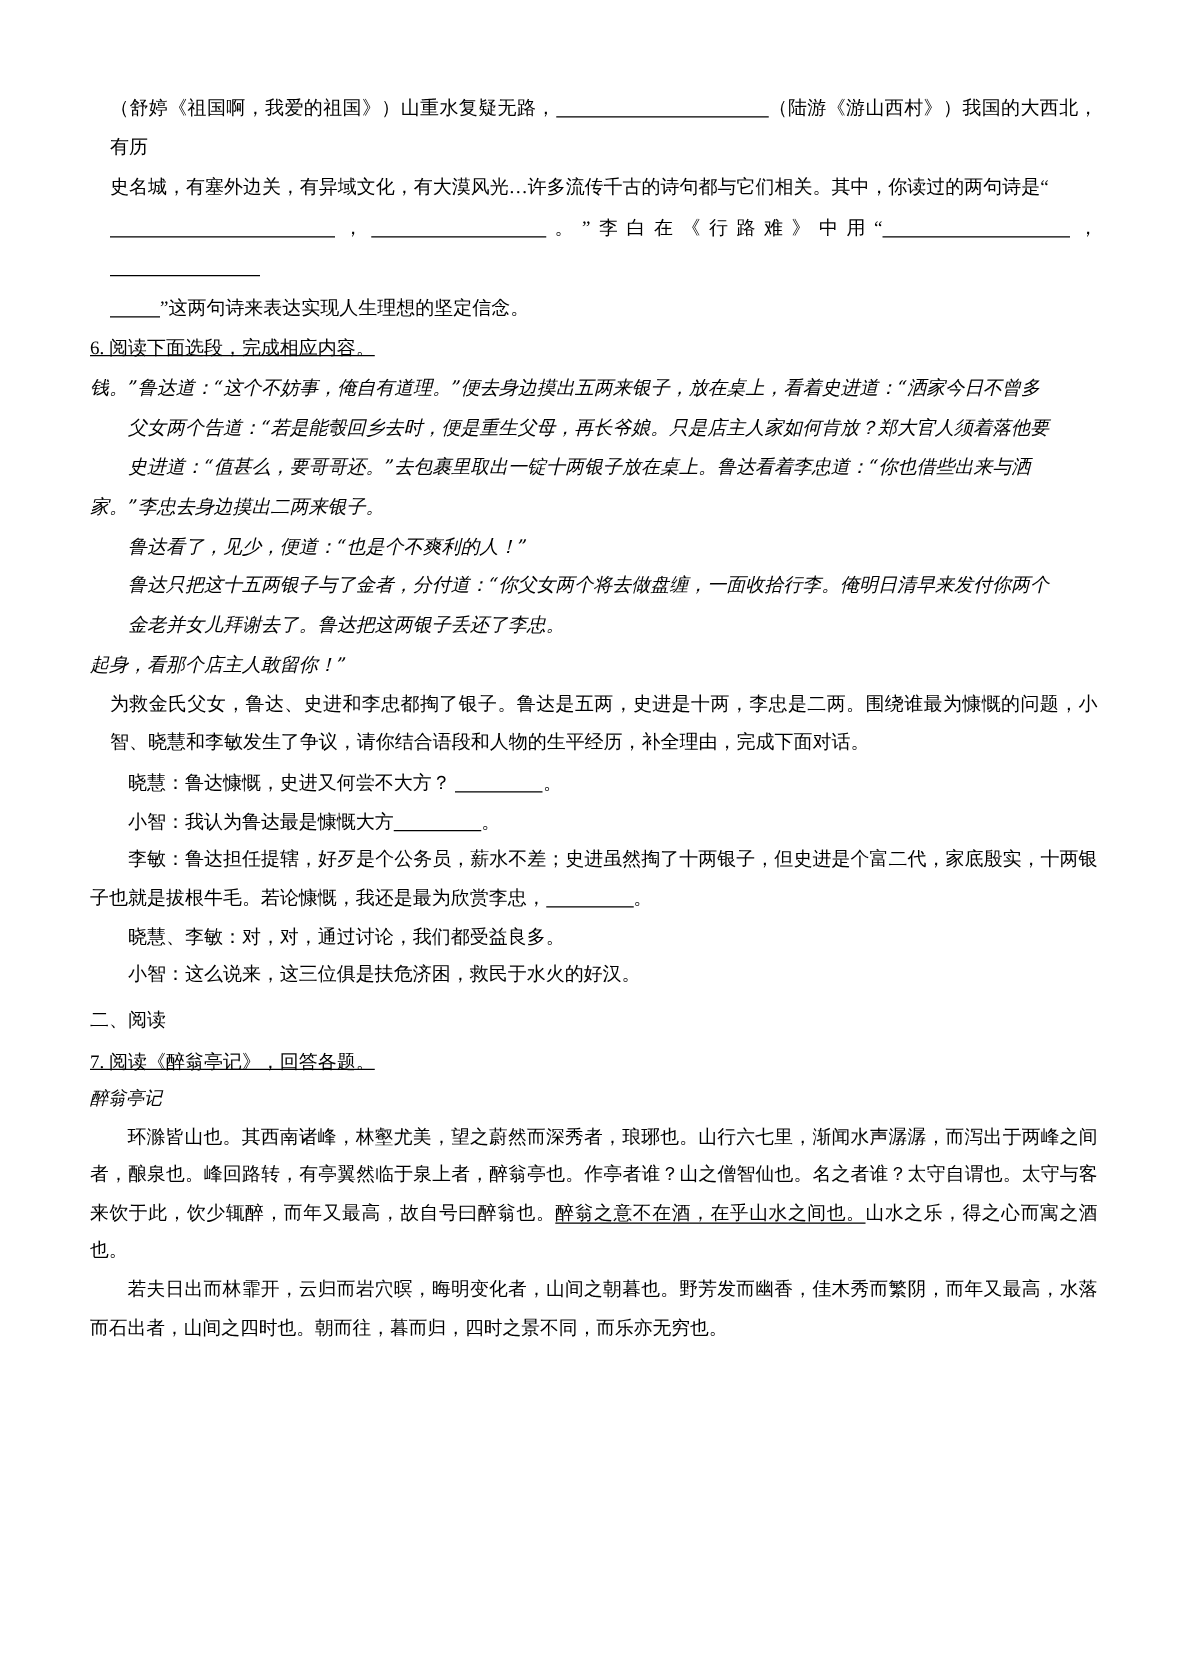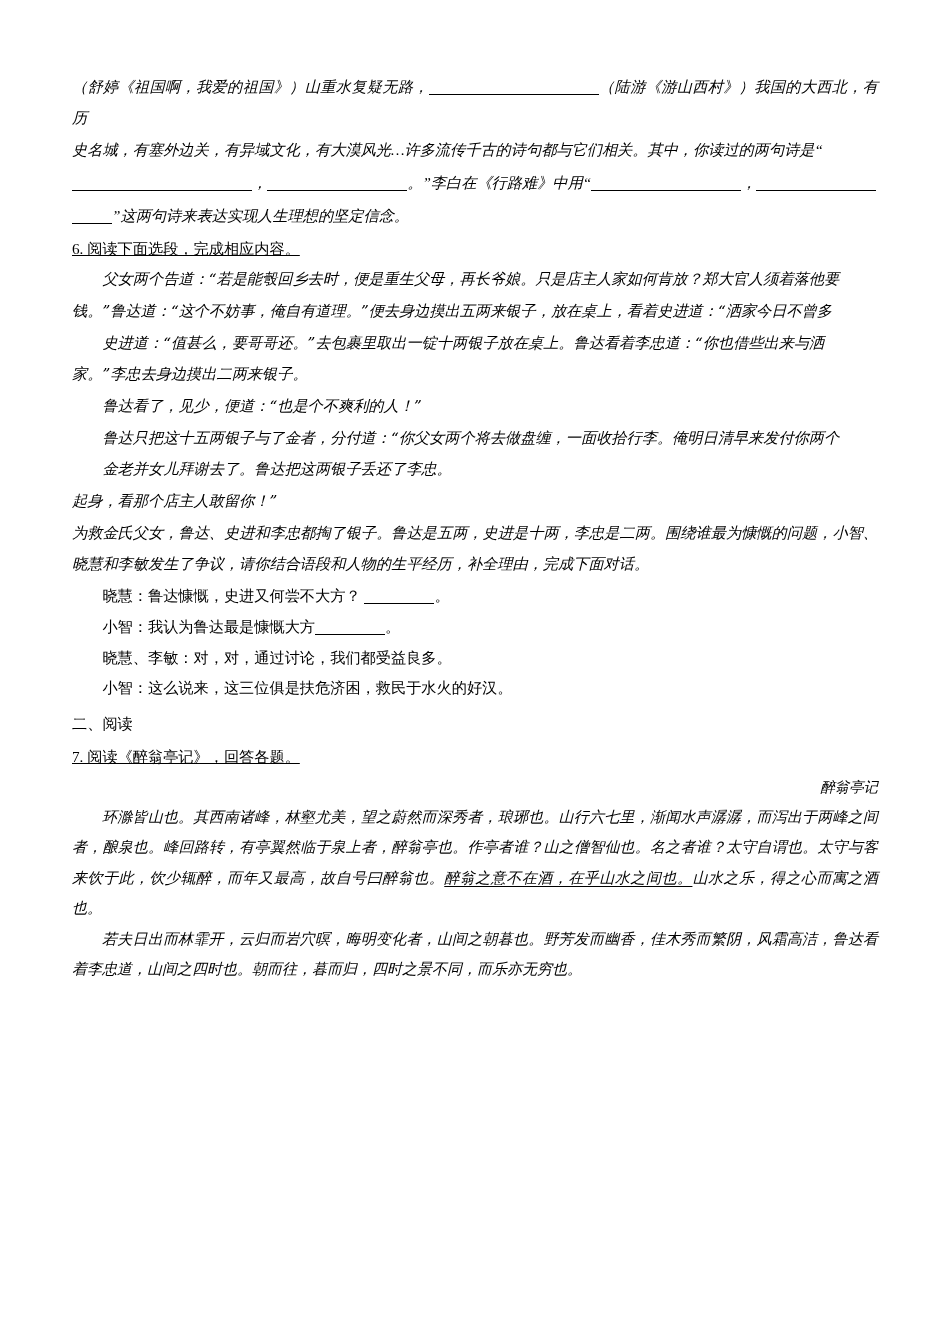"（舒婷《祖国啊，我爱的祖国》）山重水复疑无路，" .blk { font-style: italic -> none; margin: 0 0 2px 0 -> 0 0 2px 16px }
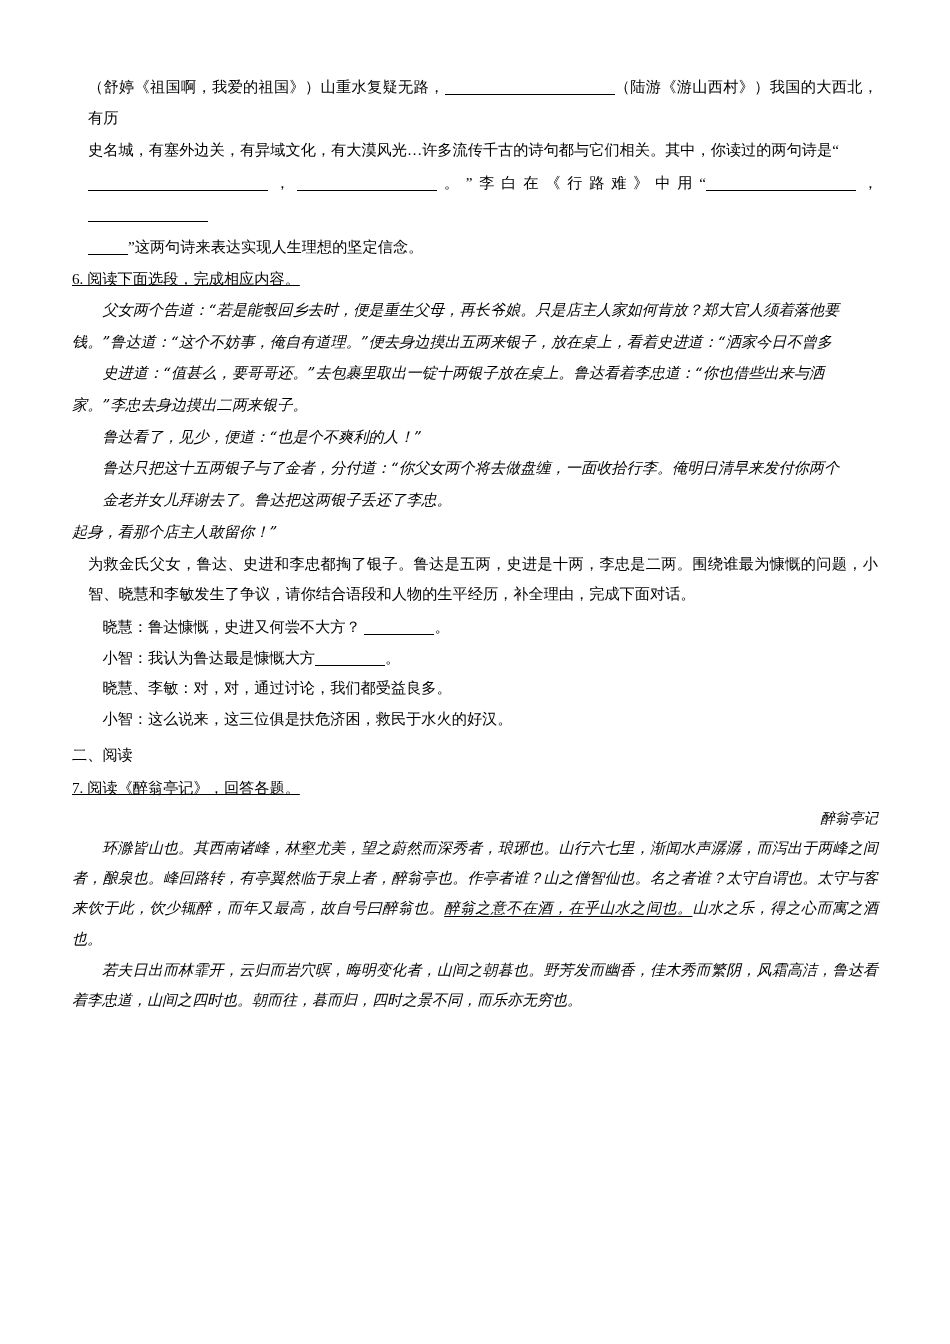"父女两个告道：“若是能彀回乡去时，便是重生父母，再长爷娘。只是店主人家如何肯放？" p.story { order: before "钱。”鲁达道：“这个不妨事，俺自有道理。”便去身边摸出五两来银子，放在桌上，看着" -> after "钱。”鲁达道：“这个不妨事，俺自有道理。”便去身边摸出五两来银子，放在桌上，看着" }
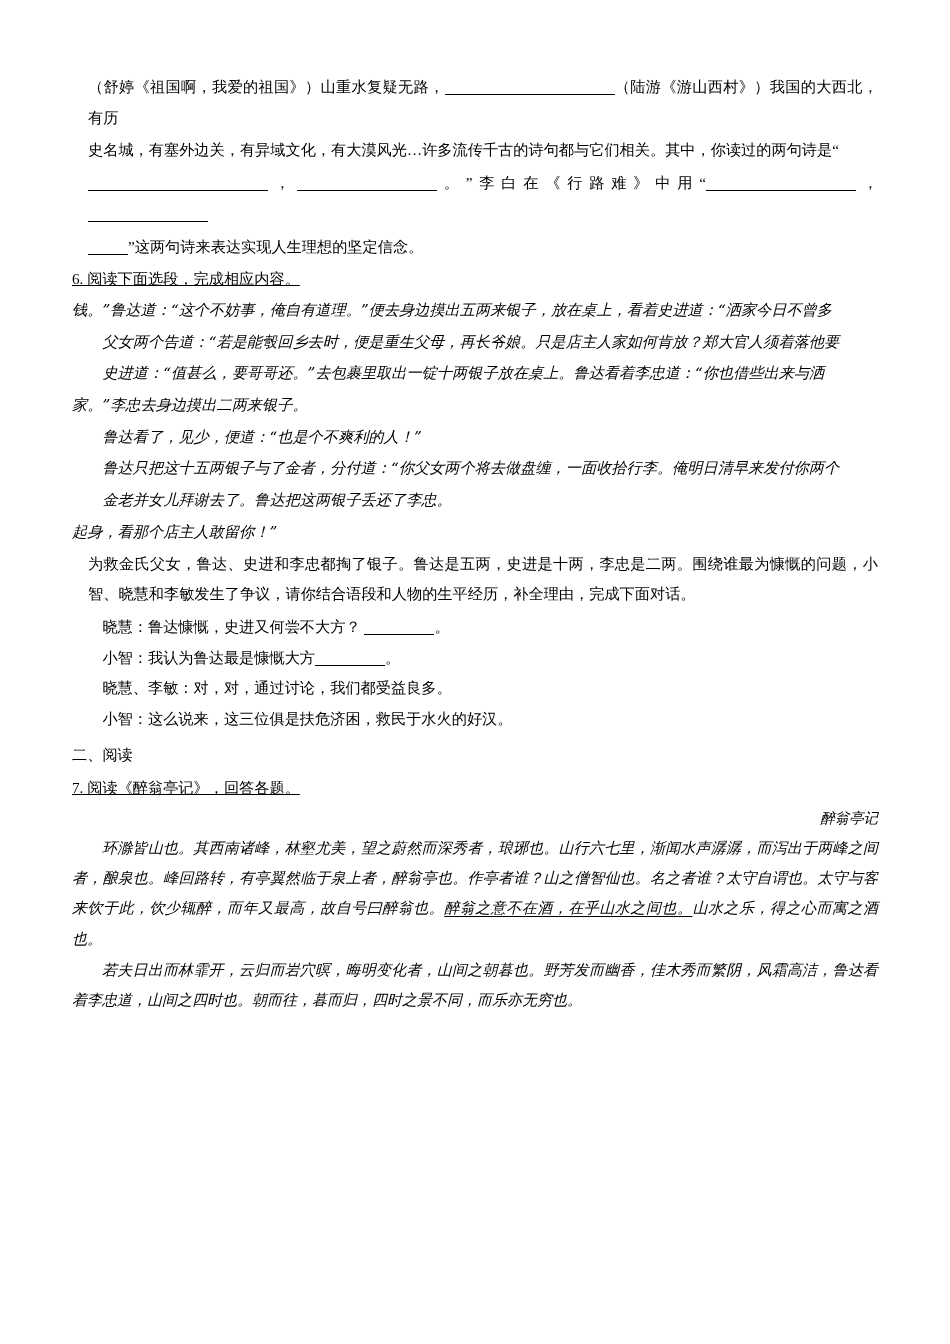"李敏：鲁达担任提辖，好歹是个公务员，薪水不差；史进虽然掏了十两银子，但史进是个富" p.dialog { html: none -> <p> <span>李敏：</span><span>鲁达担任提辖，好歹是个公务员，薪水不差；史进虽然掏了十两银子，但史进是个富二代，家底殷实，十两银子也就是拔根牛毛。若论慷慨，我还是最为欣赏李忠，</span><span></span><span>。</span> </p> }
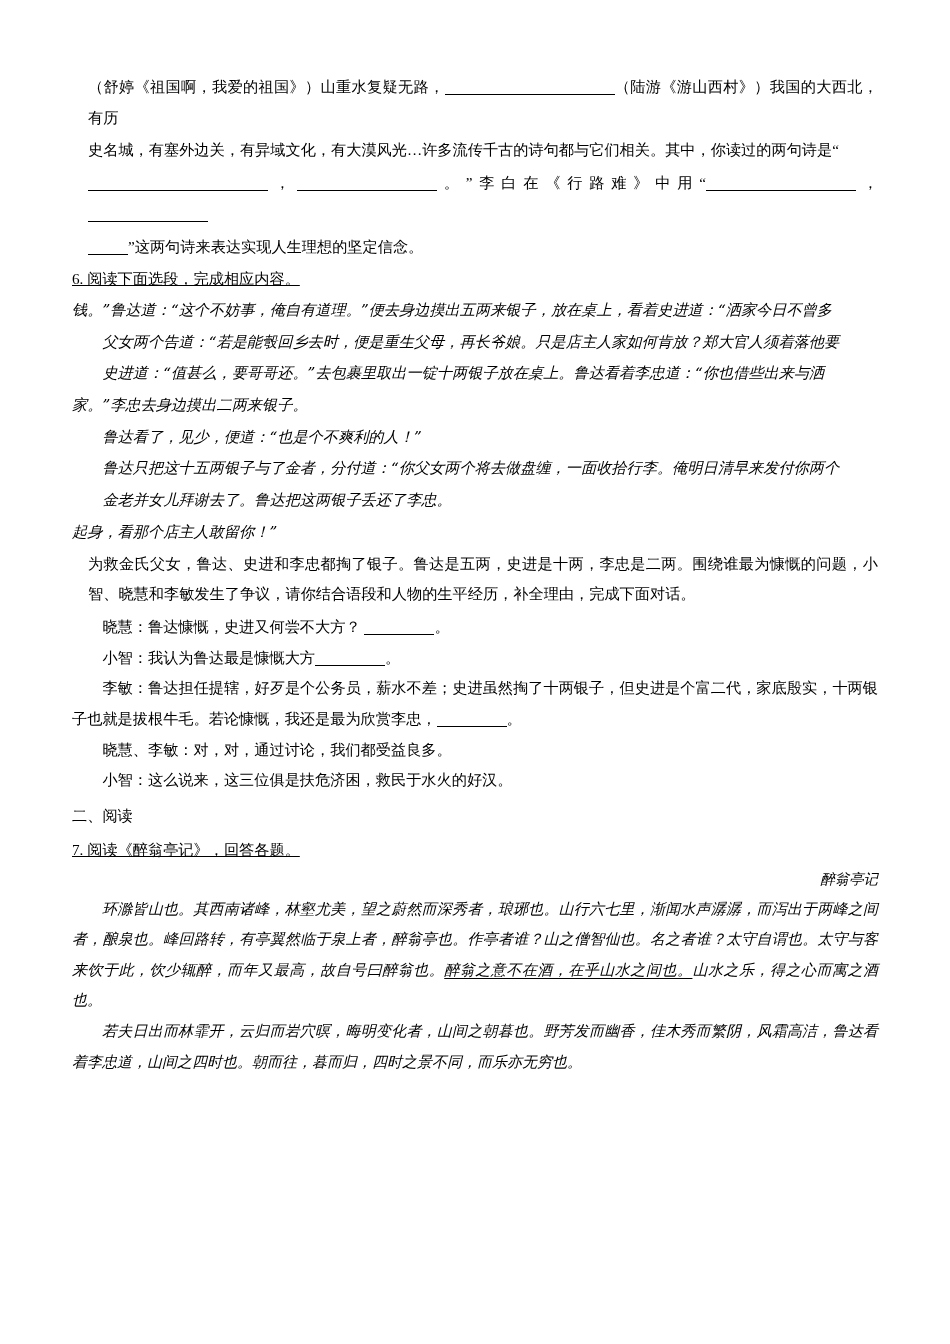"醉翁亭记" .smalltitle { text-align: right -> none }
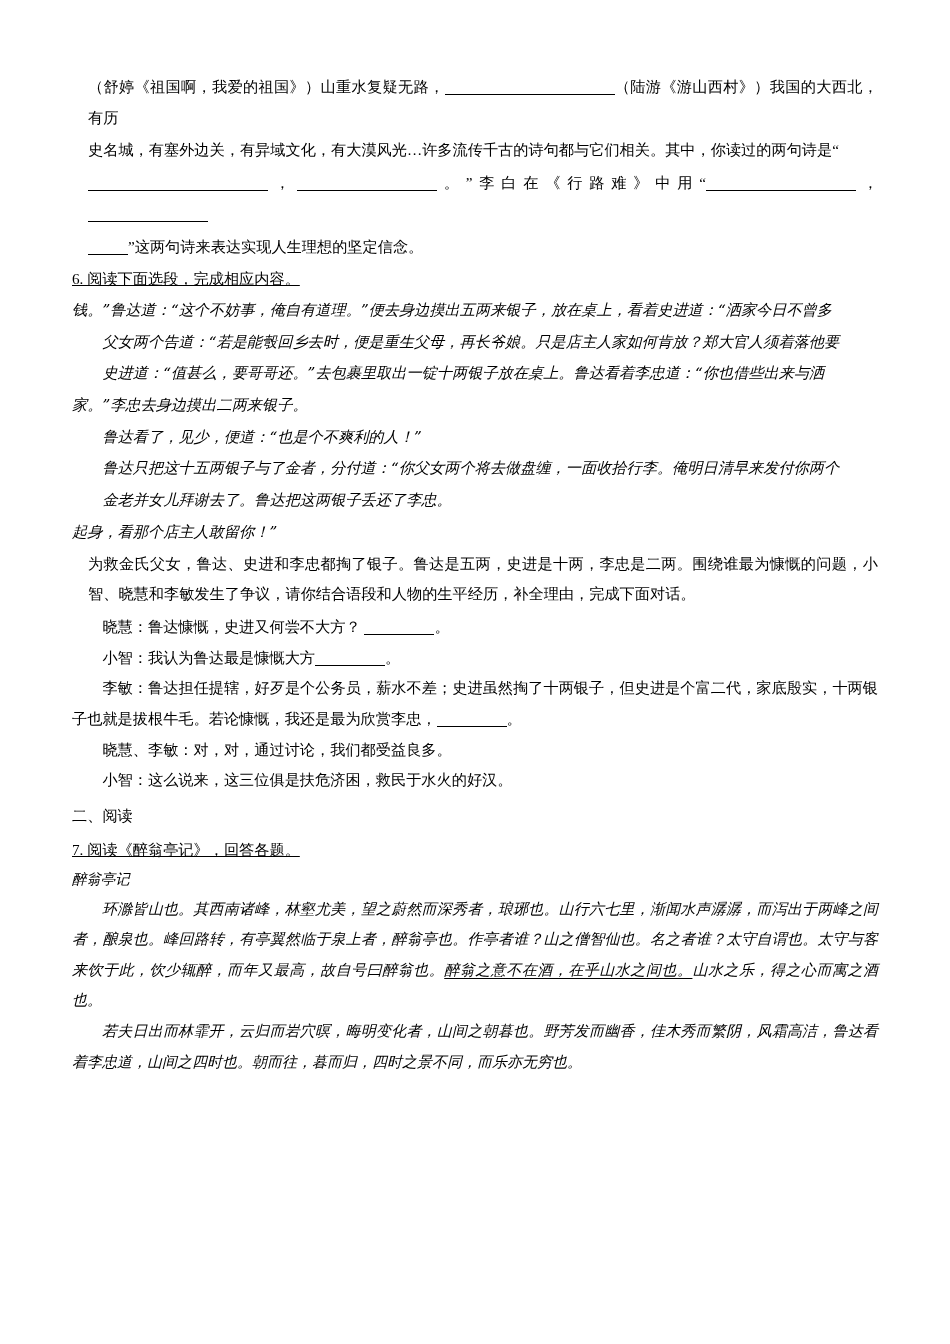"环滁皆山也。其西南诸峰，林壑尤美，望之蔚然而深秀者，琅琊也。山行六七里，渐闻水声" .classic { font-style: italic -> none }
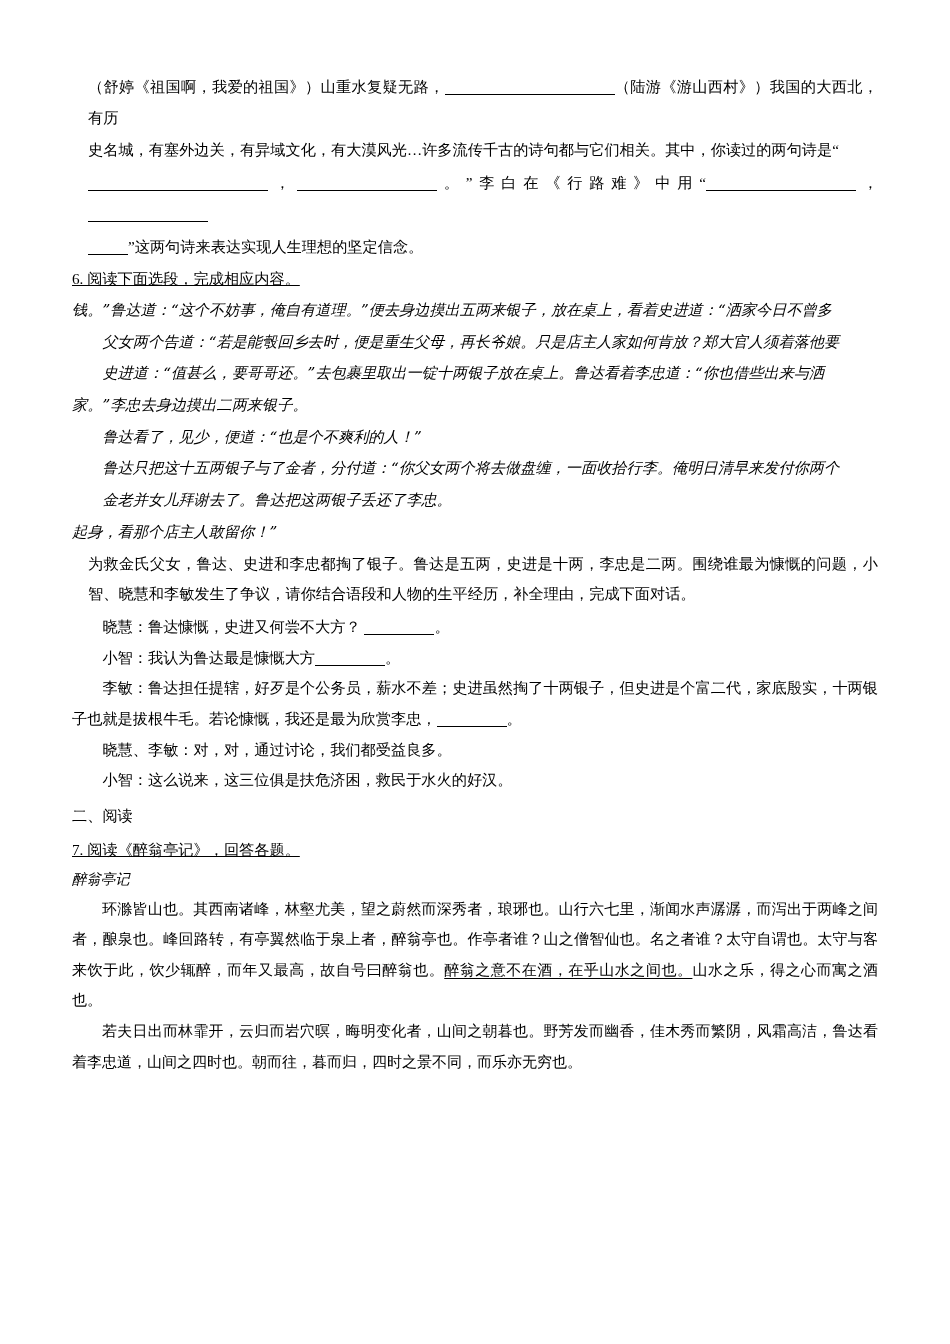"若夫日出而林霏开，云归而岩穴暝，晦明变化者，山间之朝暮也。野芳发而幽香，佳木秀而" p.classic { text: 风霜高洁，鲁达看着李忠道 -> 而年又最高，水落而石出者 }
